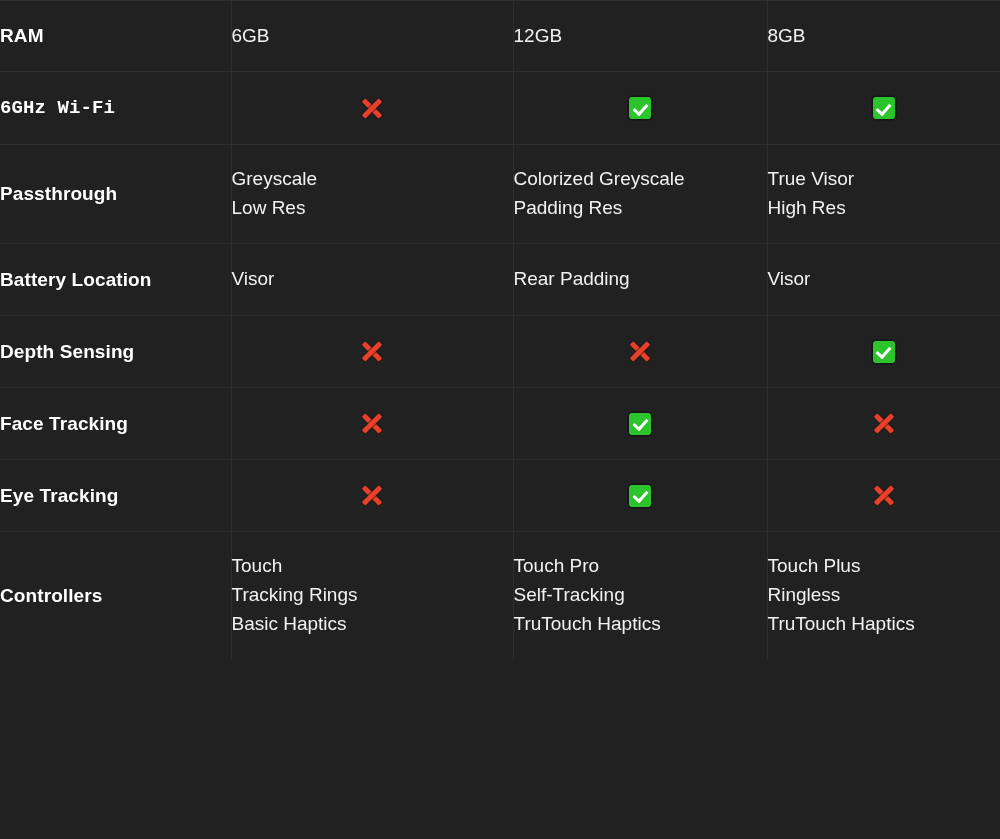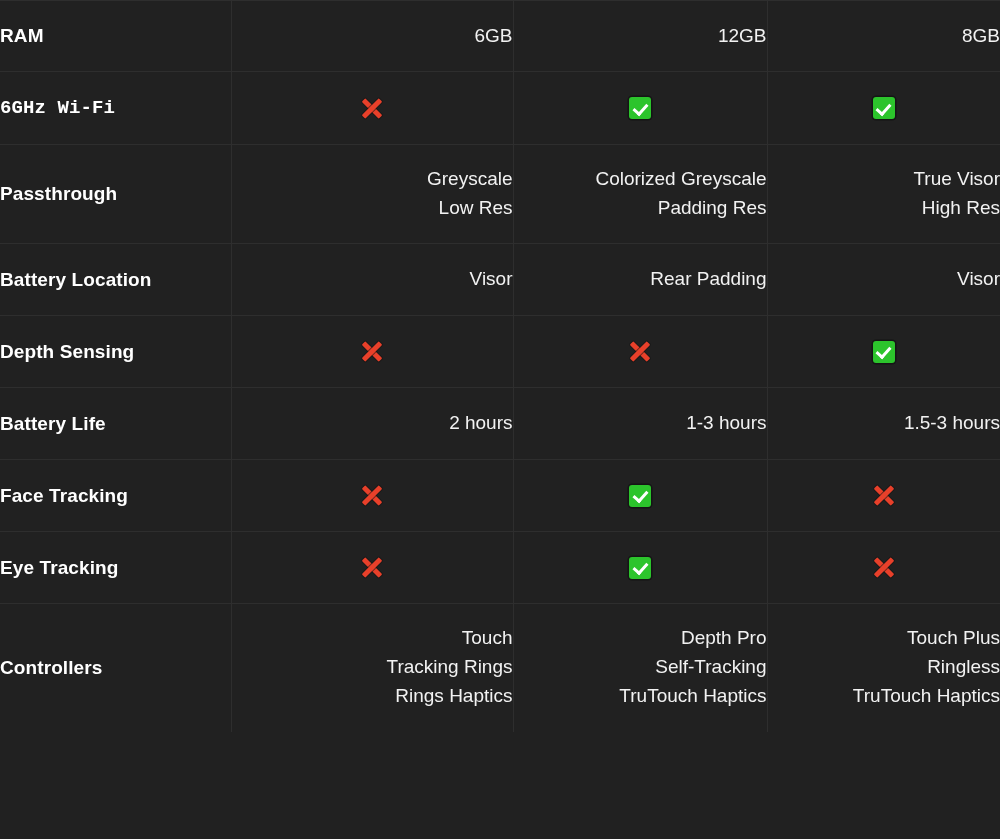"6GB" .cell-value { text-align: right -> left }
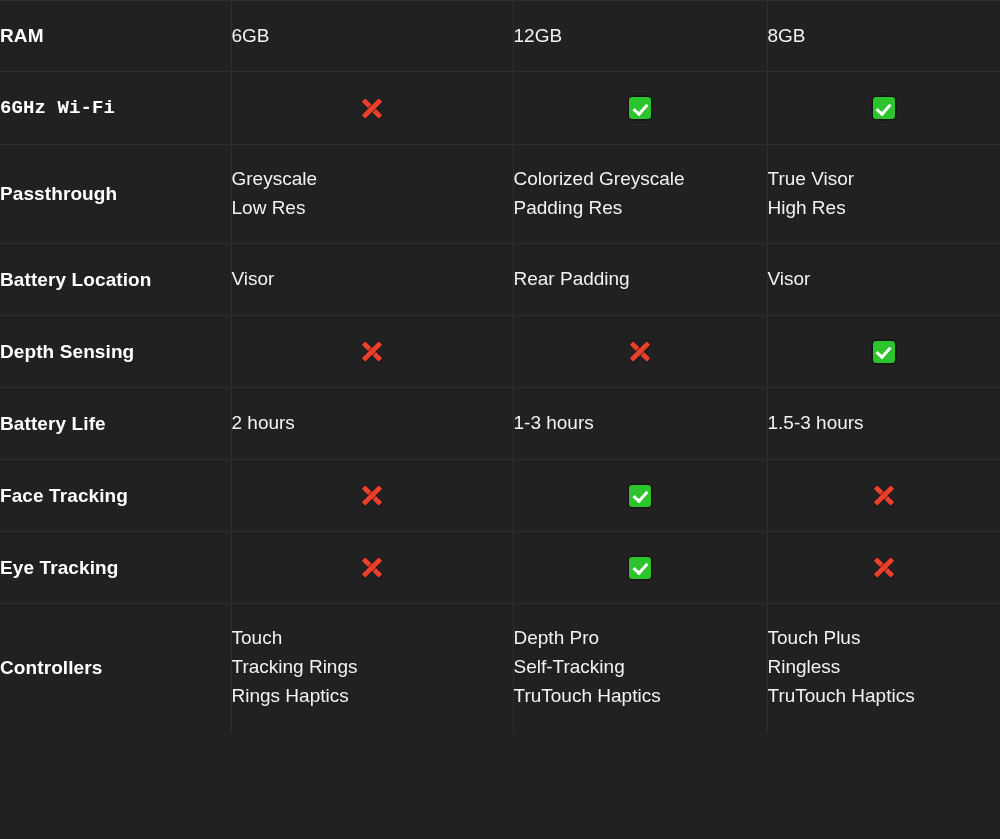"Battery Life" tr.r-h72b { html: <tr> <td>Battery Life</td> <td> <span>2 hours</span> </td> <td> <span>1-3 hours</span> </td> <td> <span>1.5-3 hours</span> </td> </tr> -> none }
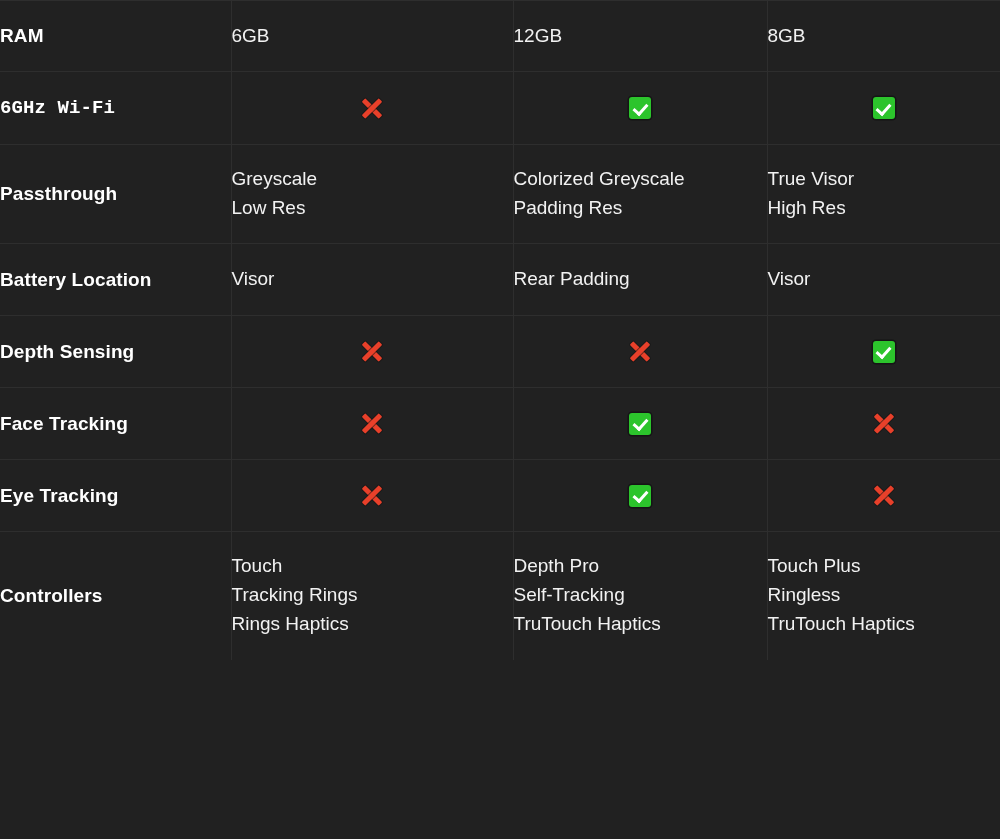"Depth Pro" span.line { text: Depth -> Touch }
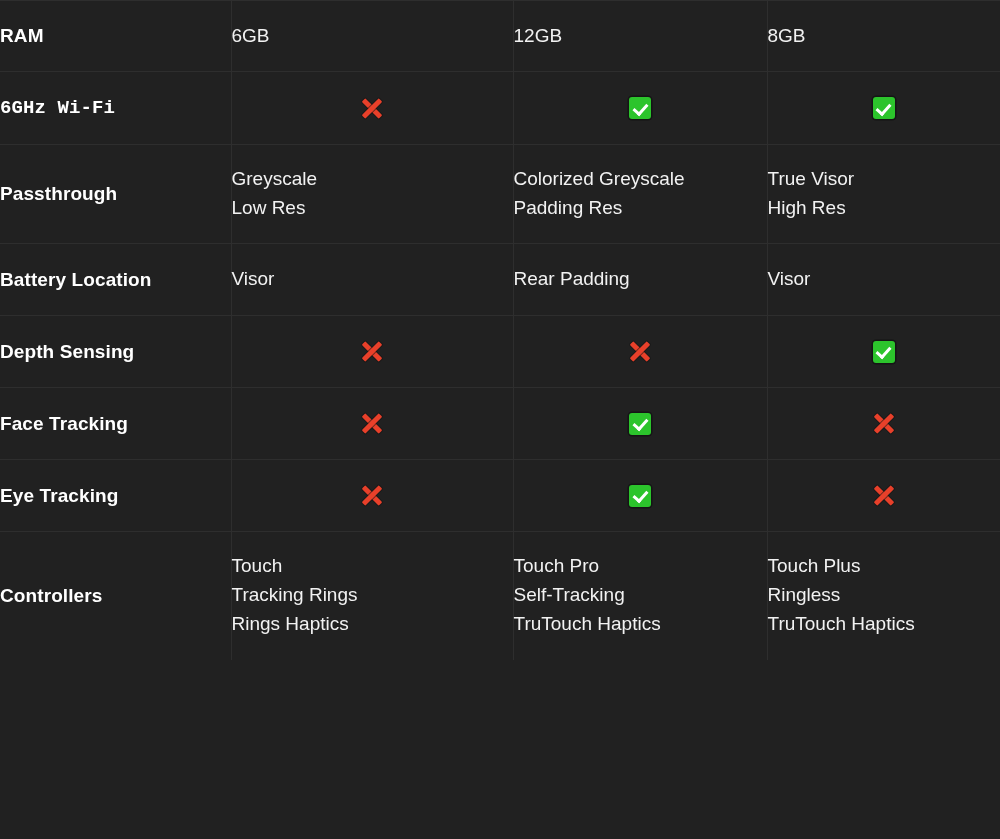"Rings Haptics" span.line { text: Rings -> Basic }
